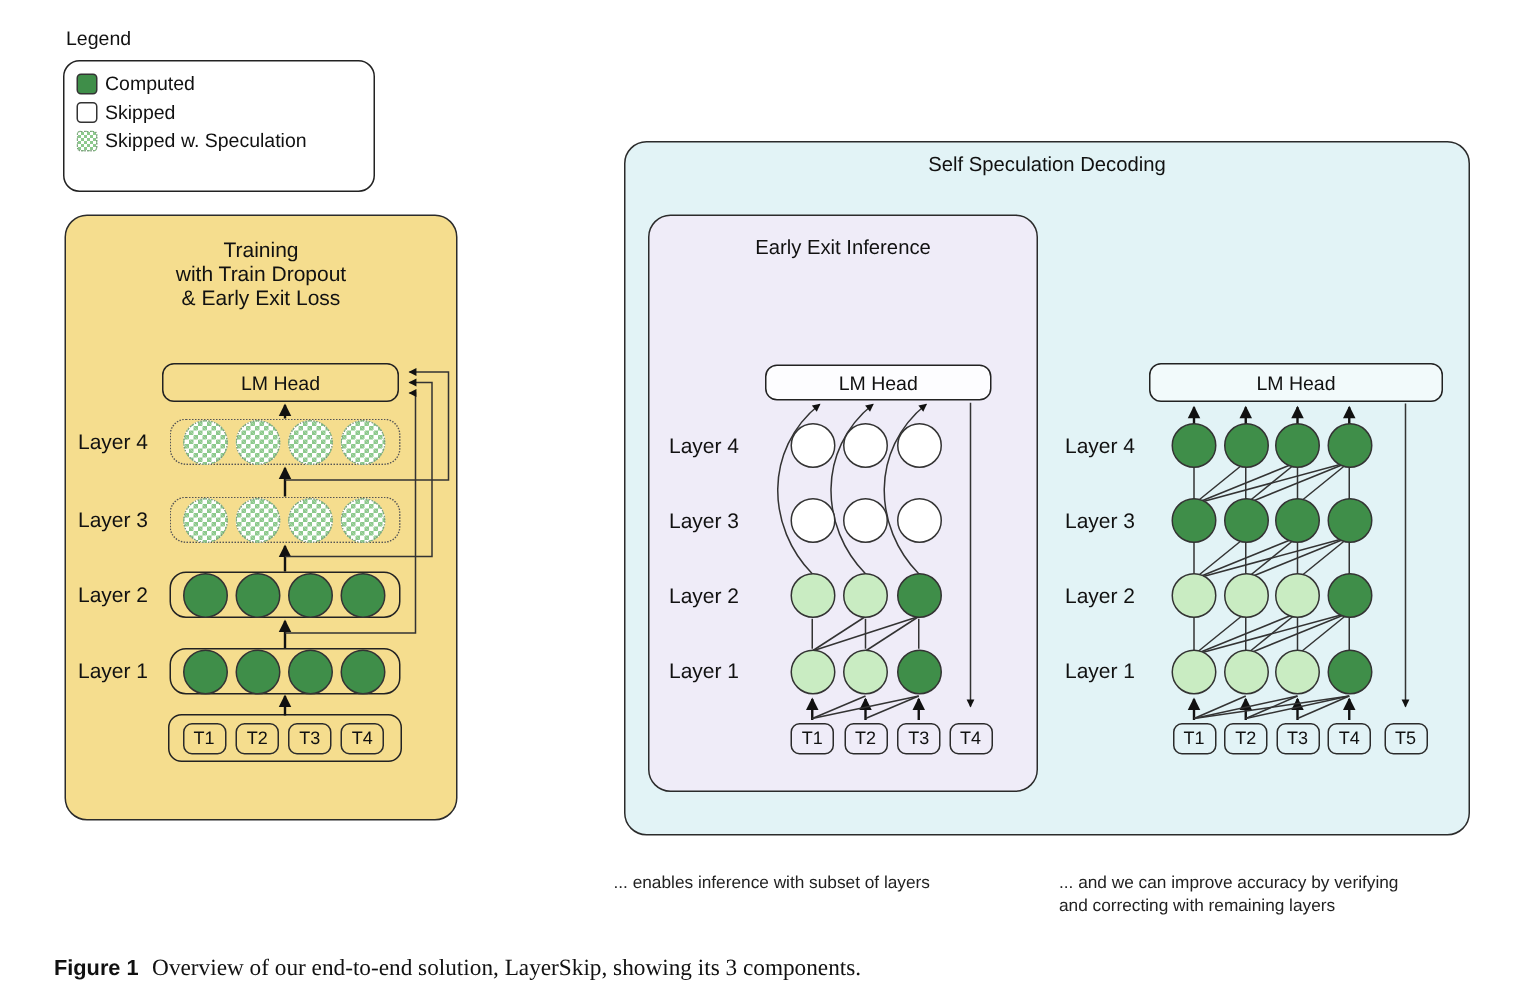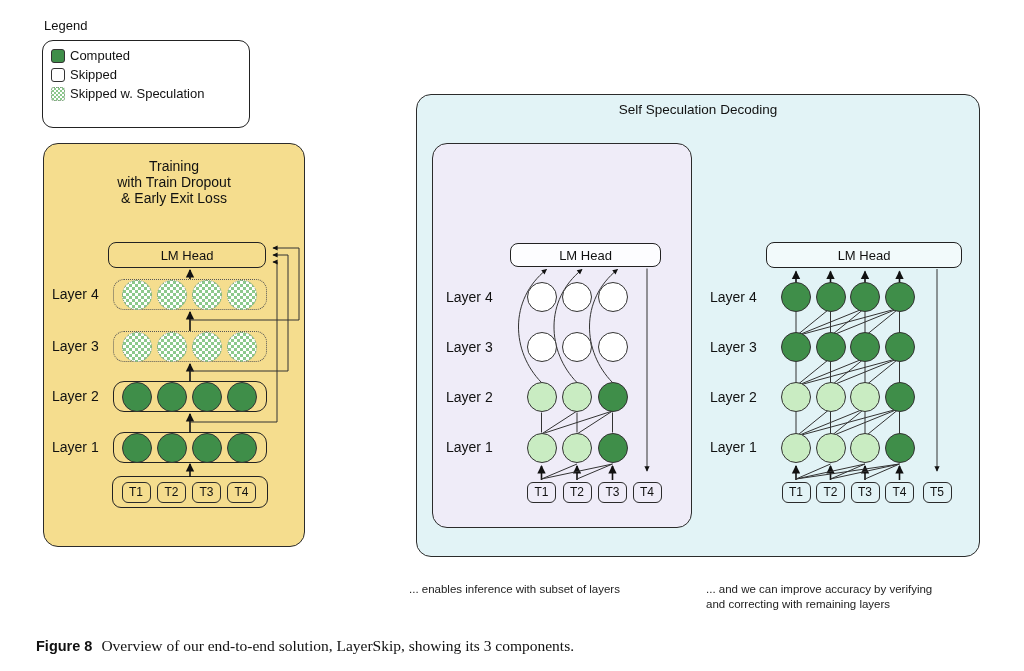"Early Exit Inference" div.early-title { html: none -> <div>Early Exit Inference</div> }
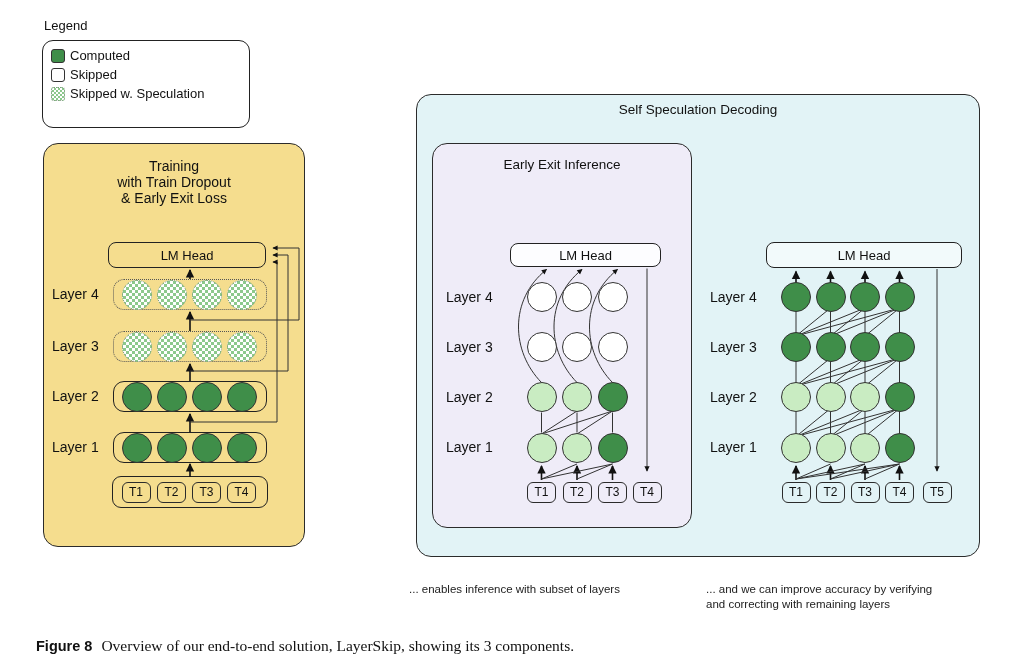"Figure 8" span.figlabel { text: 8 -> 1 }
